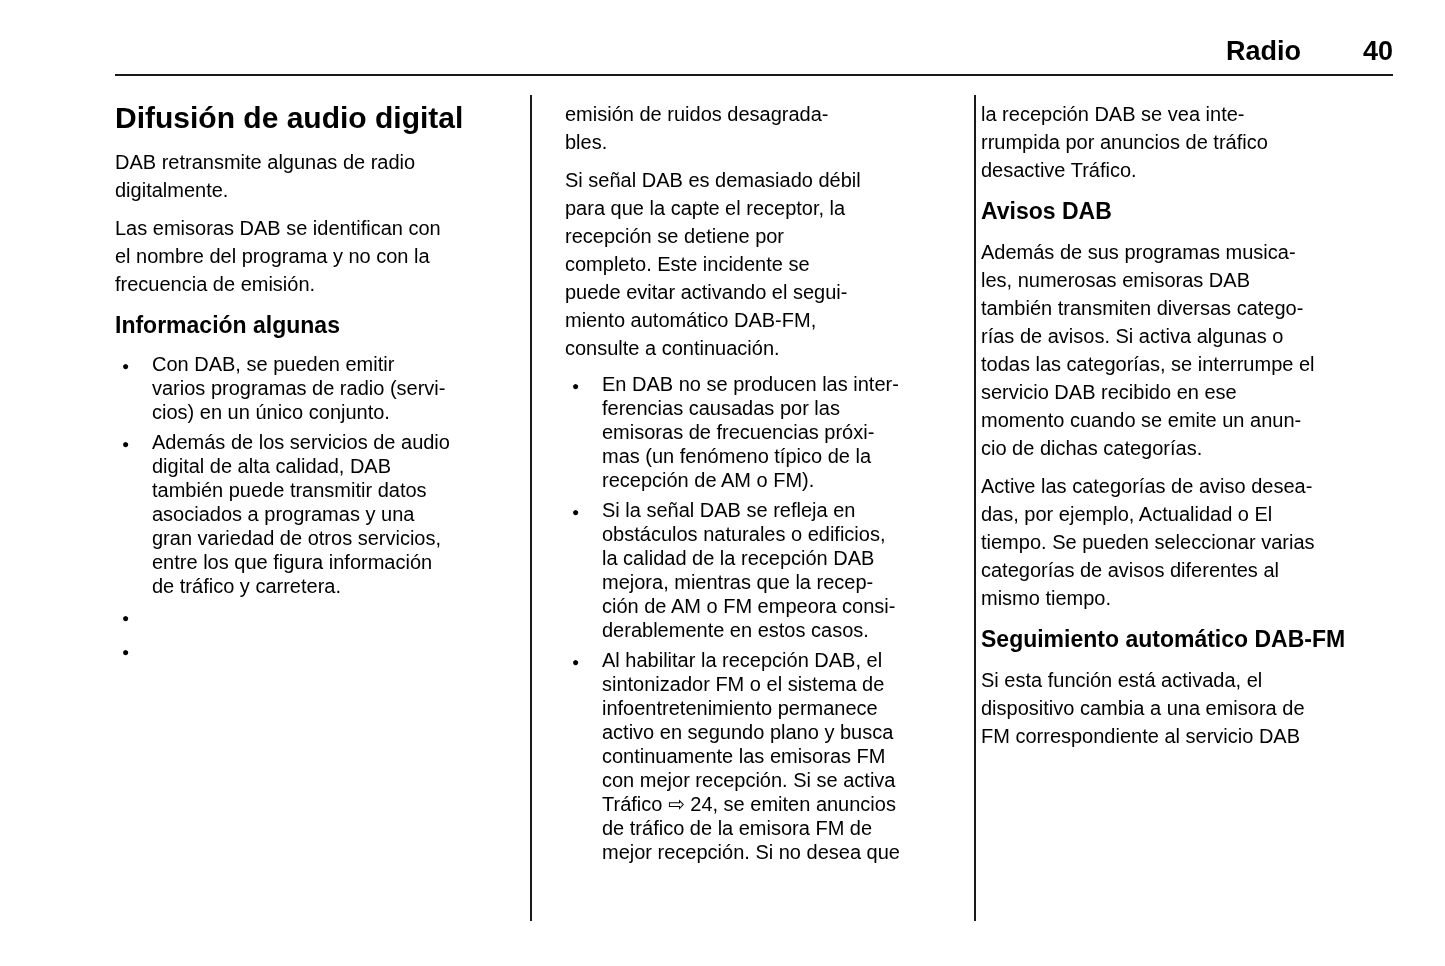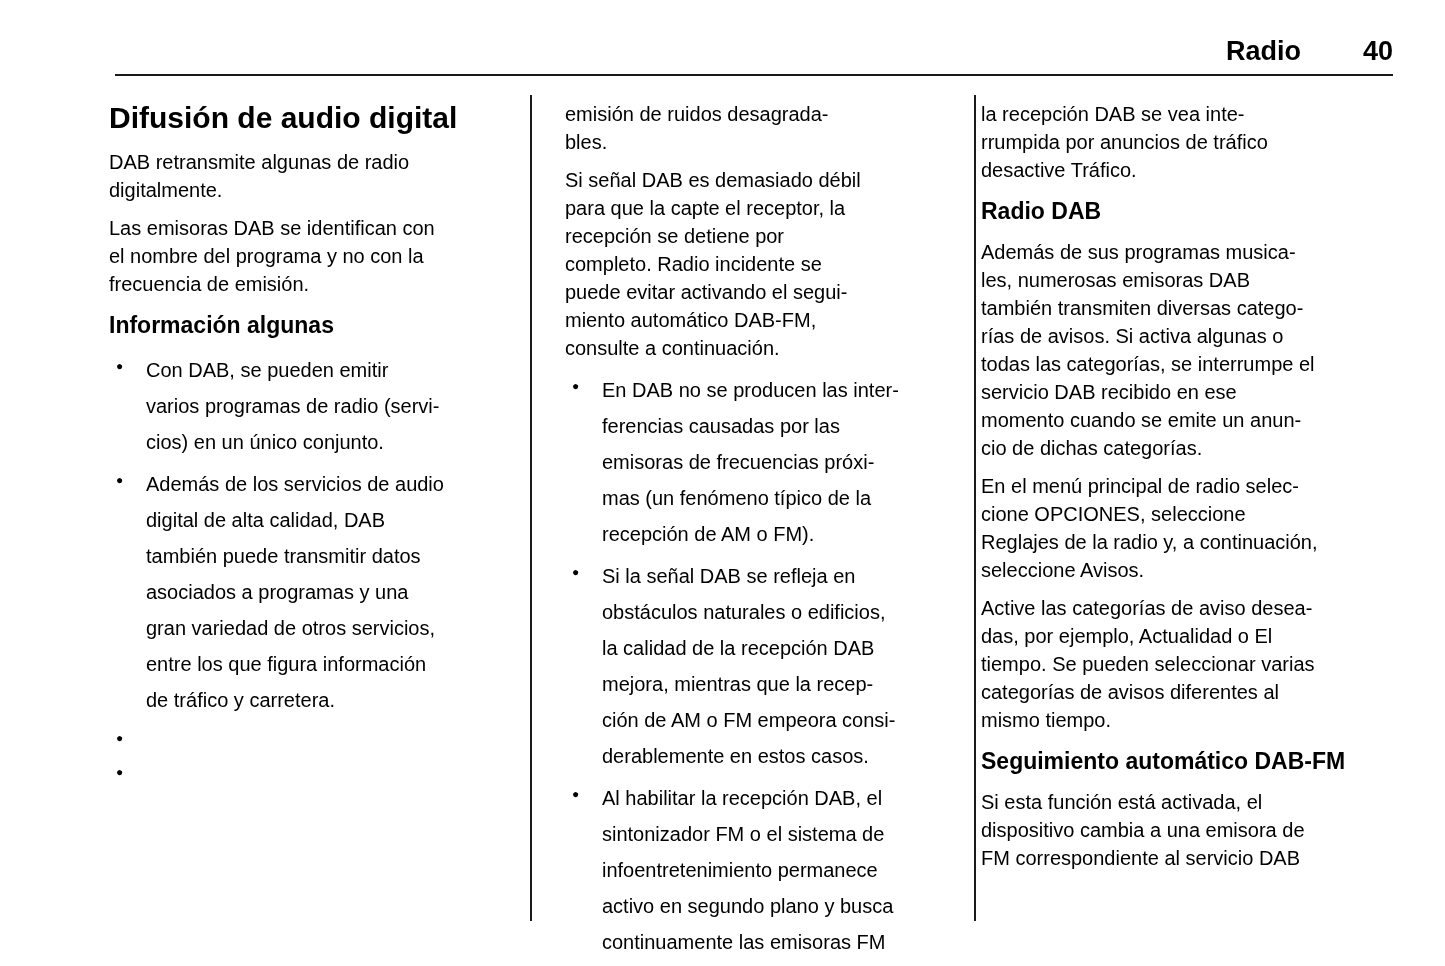"Difusión de audio digital" .col-1 { left: 109px -> 115px }
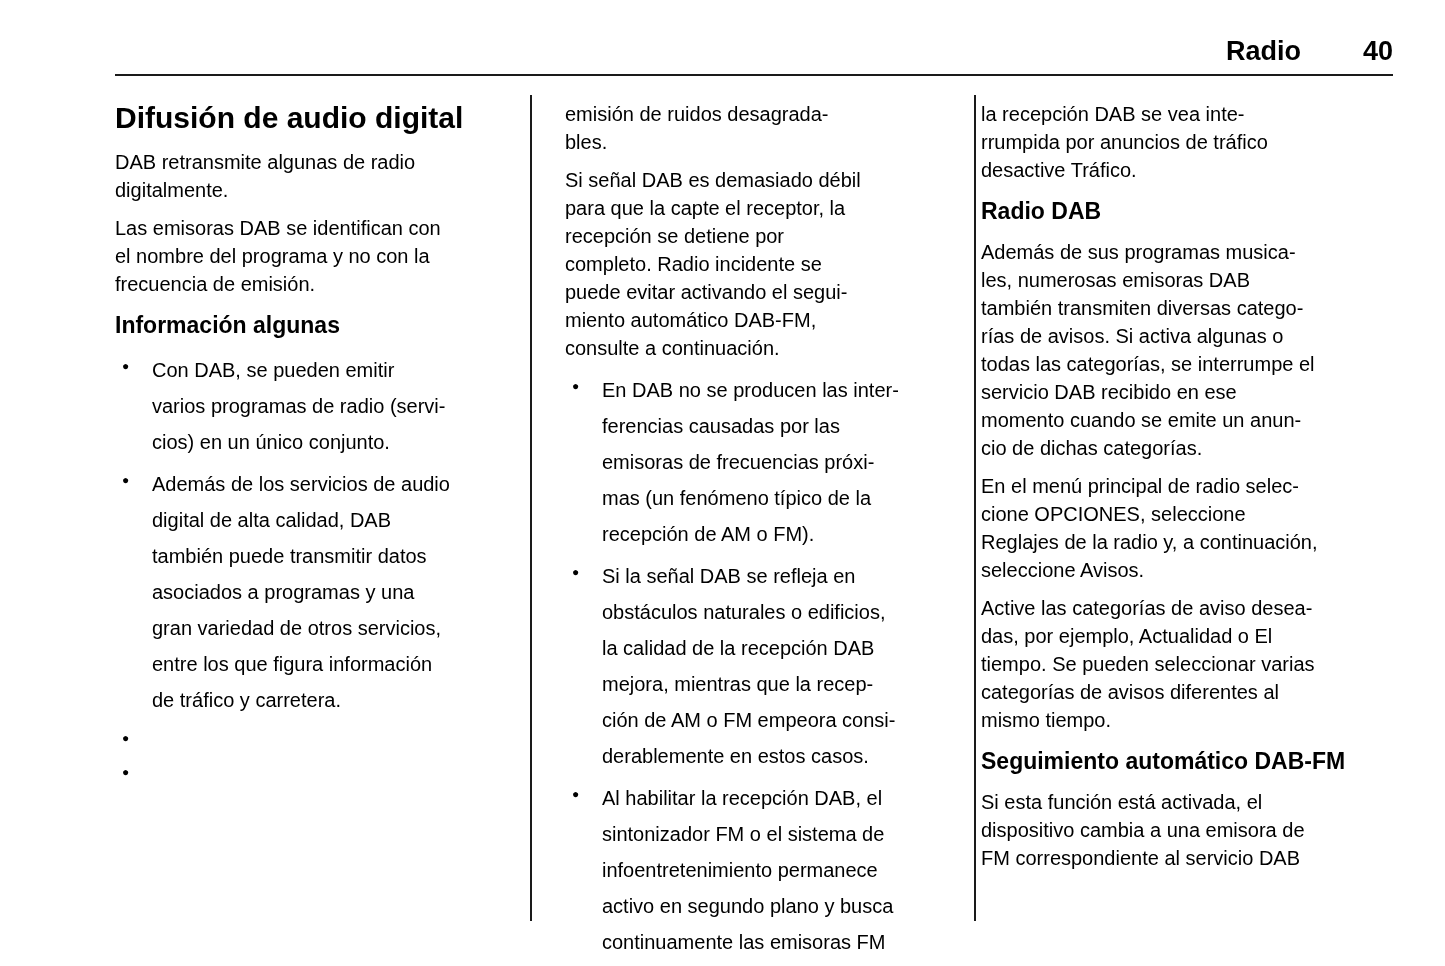"Si señal DAB es demasiado" p.body { text: Radio -> Este }
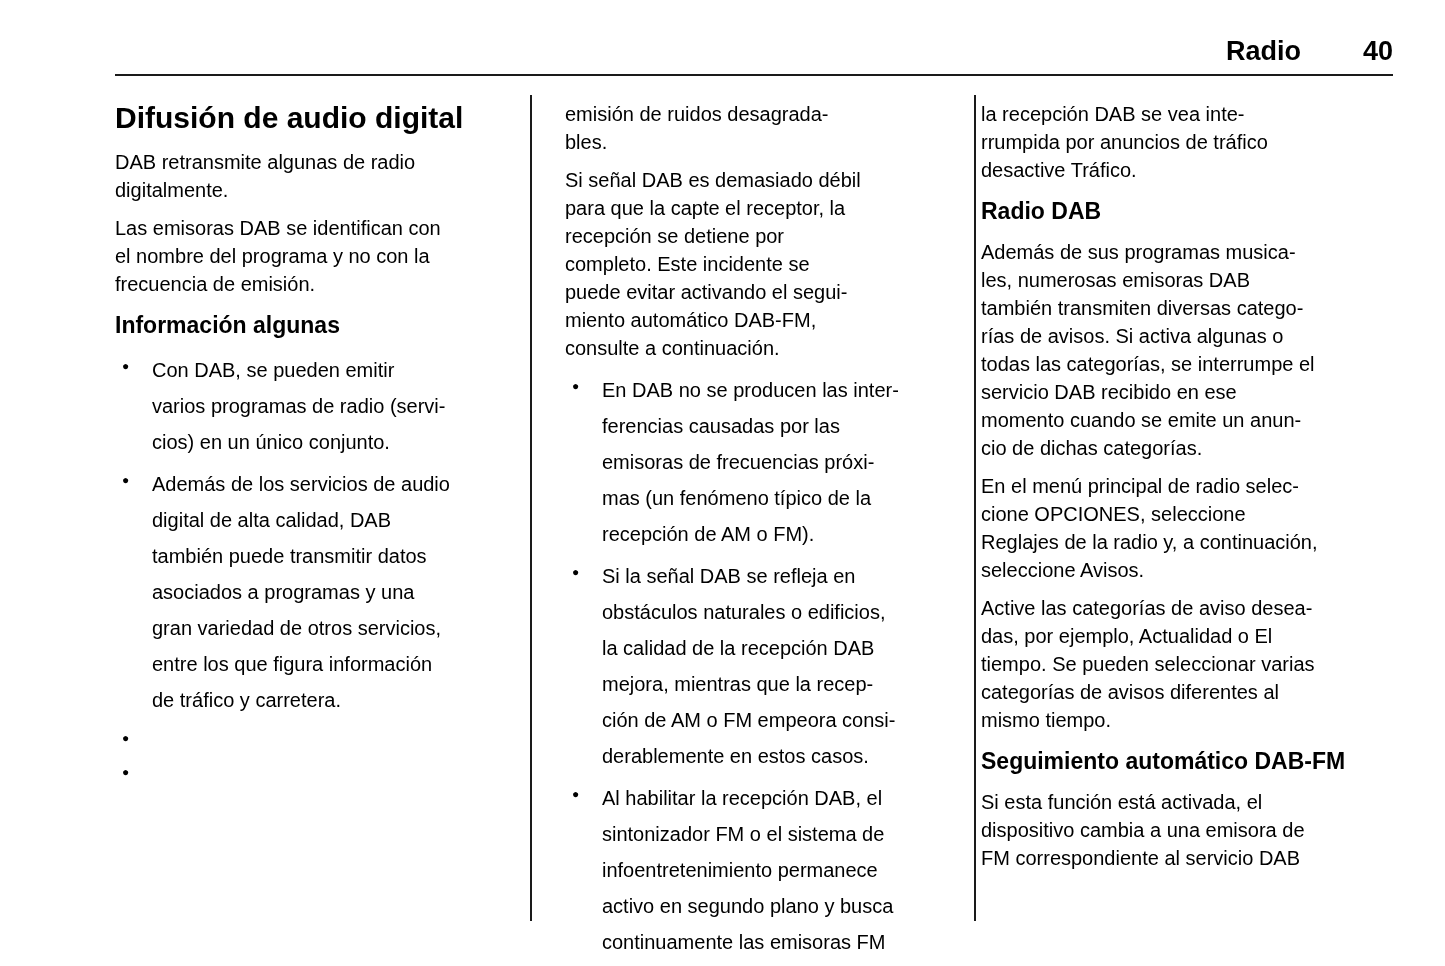"Radio DAB" h2.section-heading { text: Radio -> Avisos }
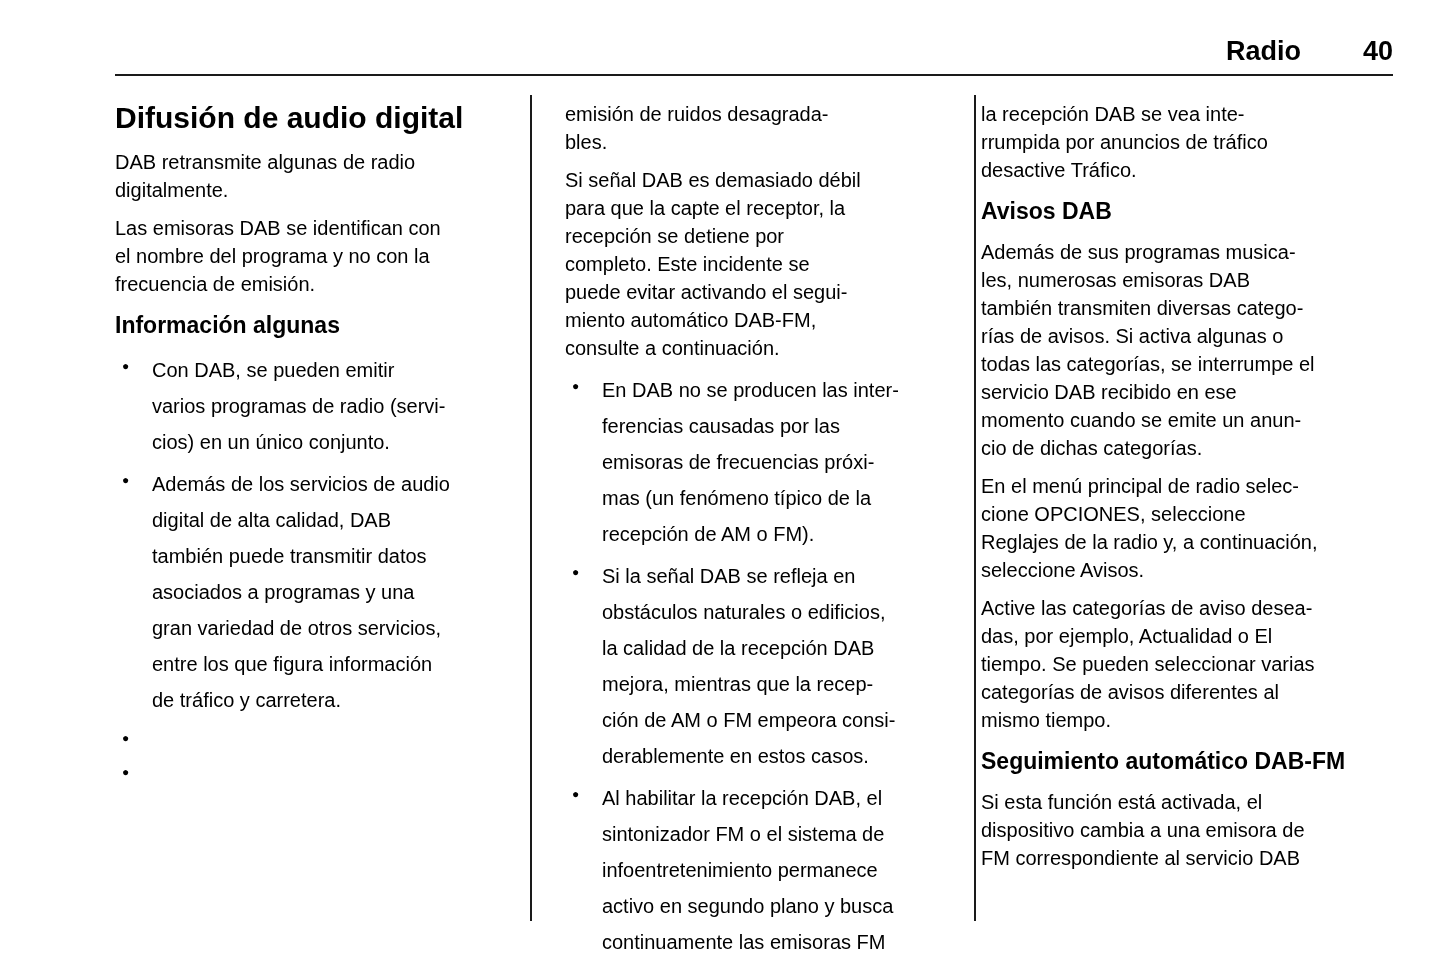"Con DAB, se pueden emitir" .bullet-text { line-height: 36px -> 24px }
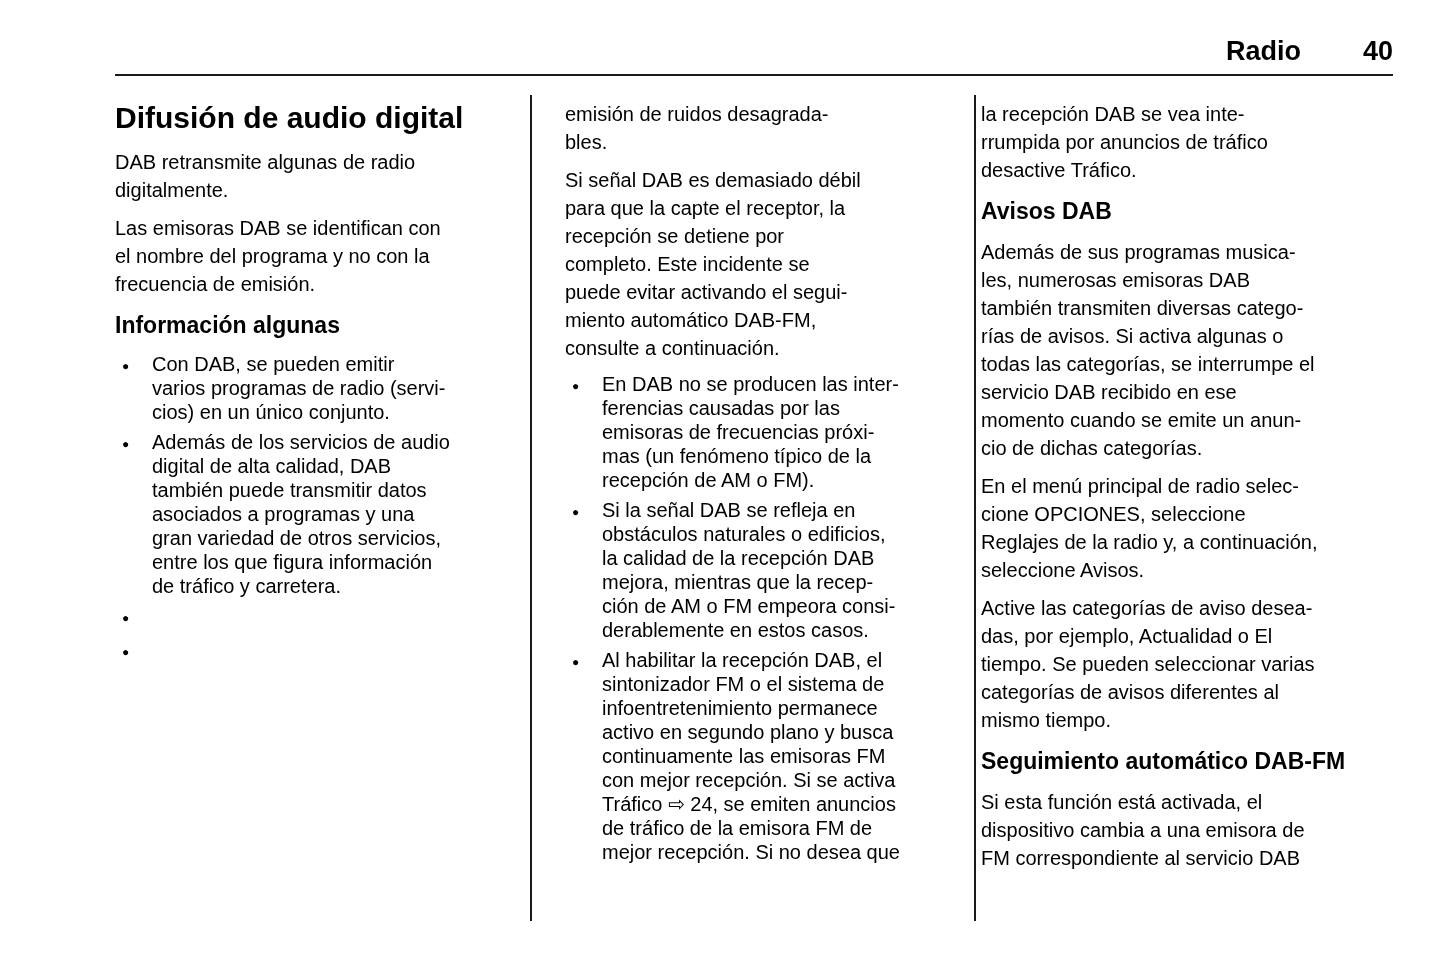"En el menú principal de" p.body { html: <p>En el menú principal de radio selec- cione OPCIONES, seleccione Reglajes de la radio y, a continuación, seleccione Avisos.</p> -> none }
